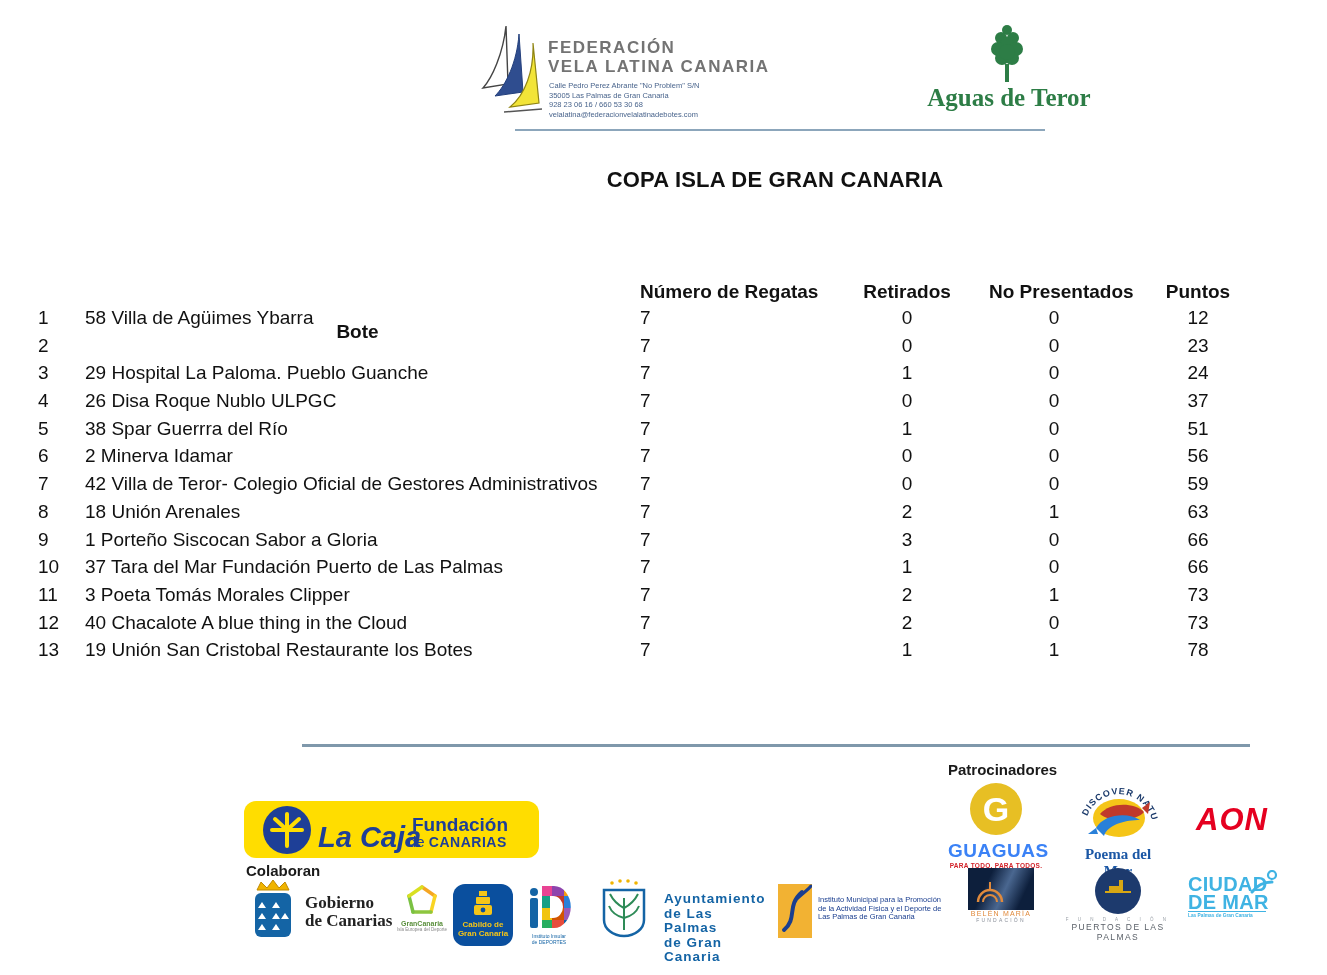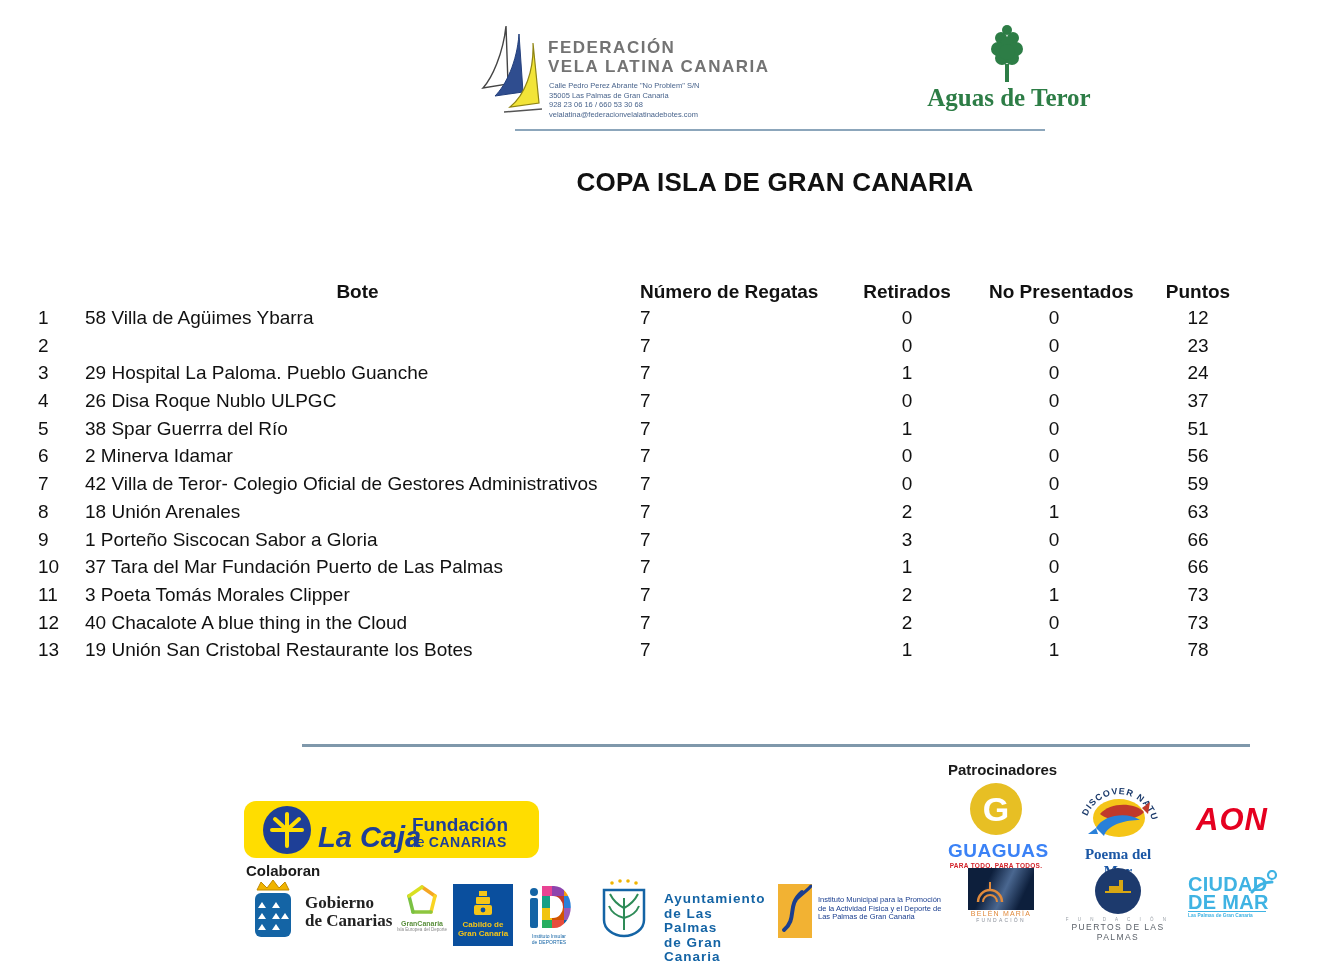"COPA ISLA DE GRAN CANARIA" .doc-title { font-size: 26px -> 22px }
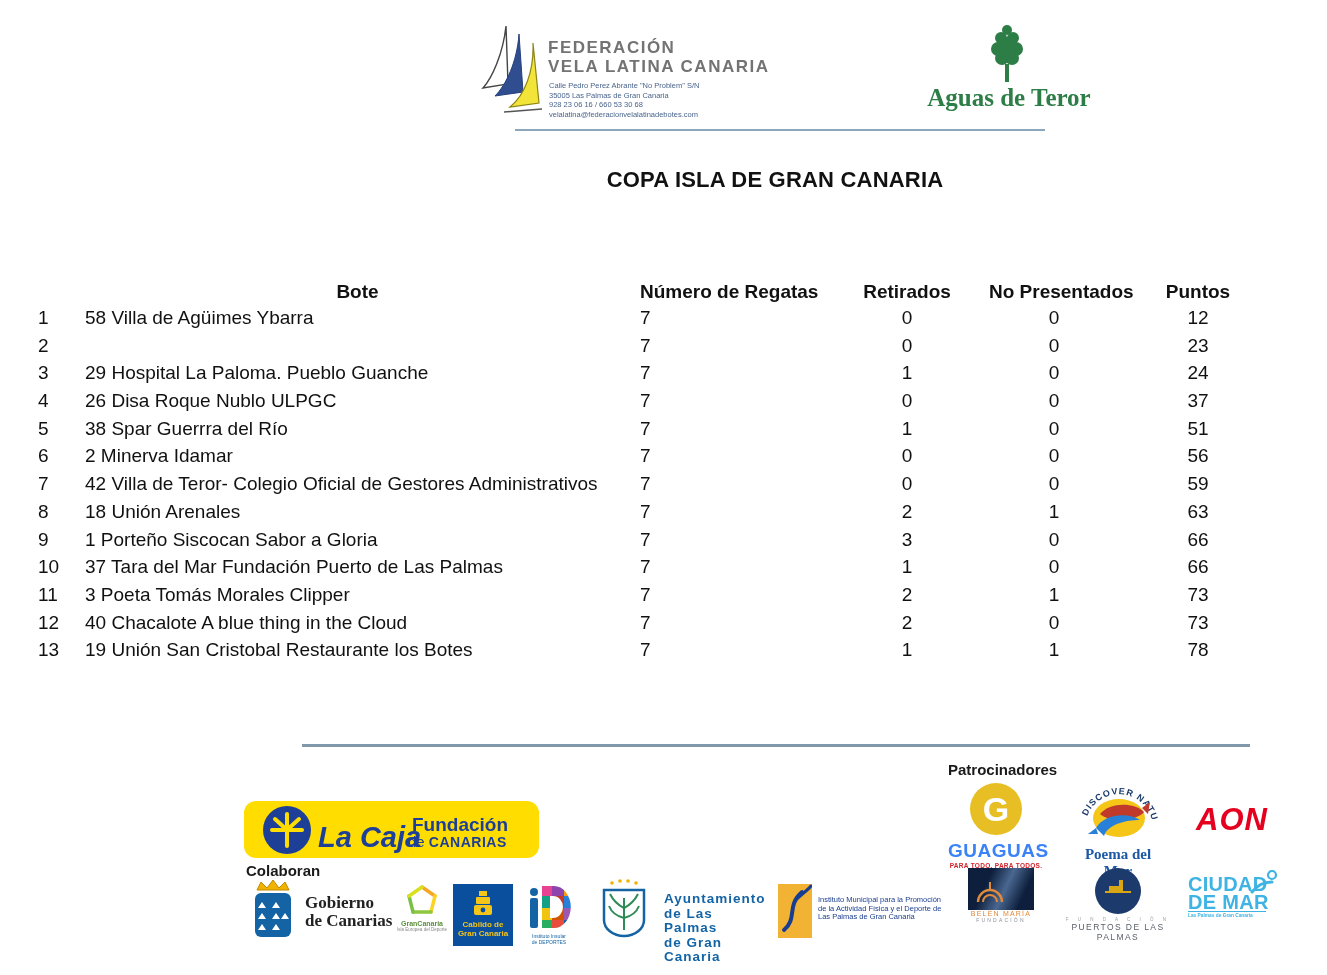"Bote" div.cell { margin-top: none -> 40px }
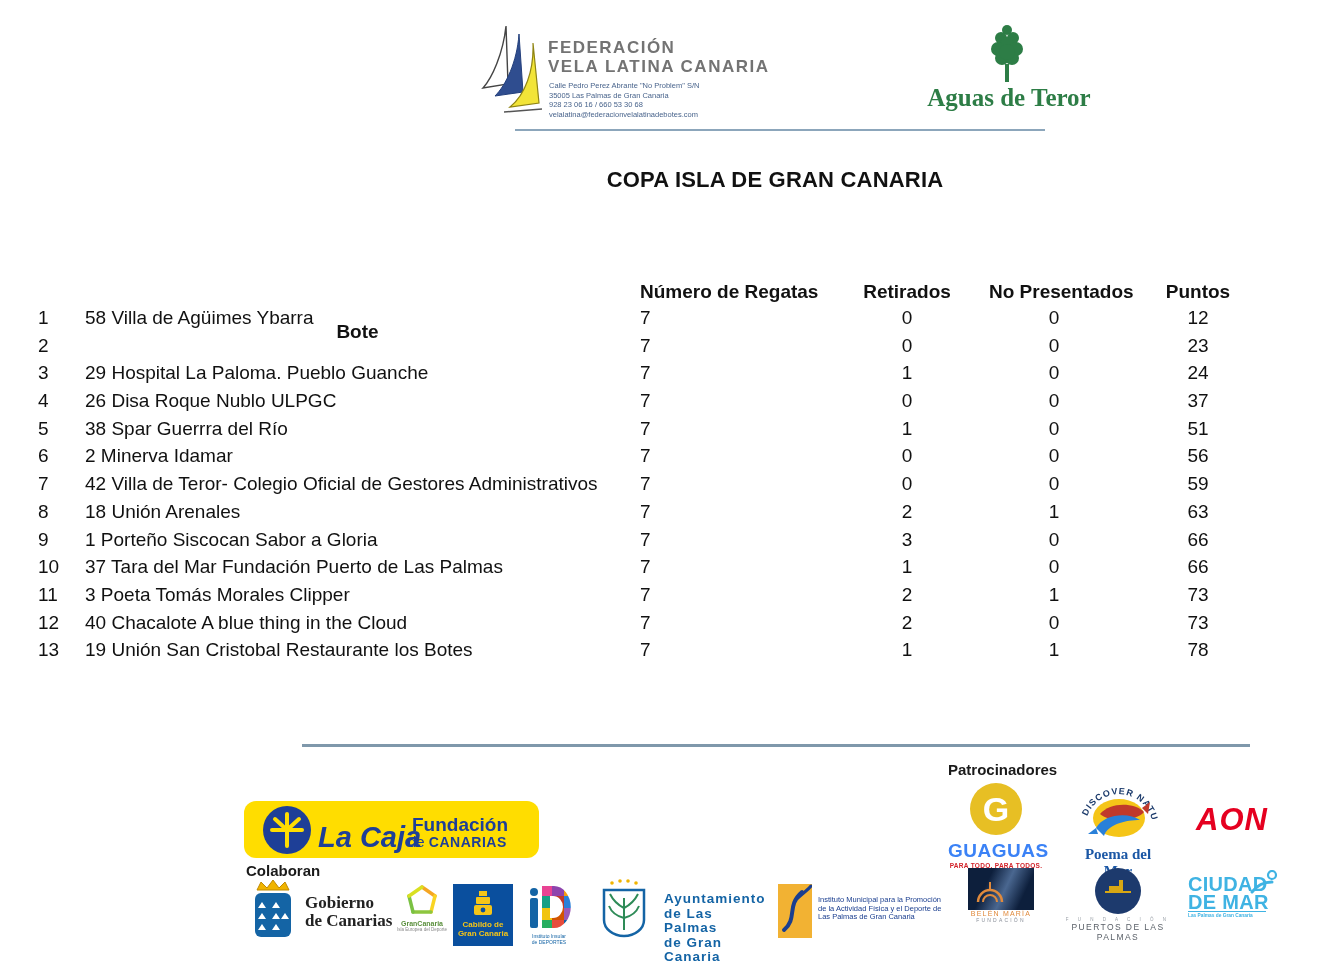"Cabildo de" .cabildo { border-radius: 0 -> 12px }
